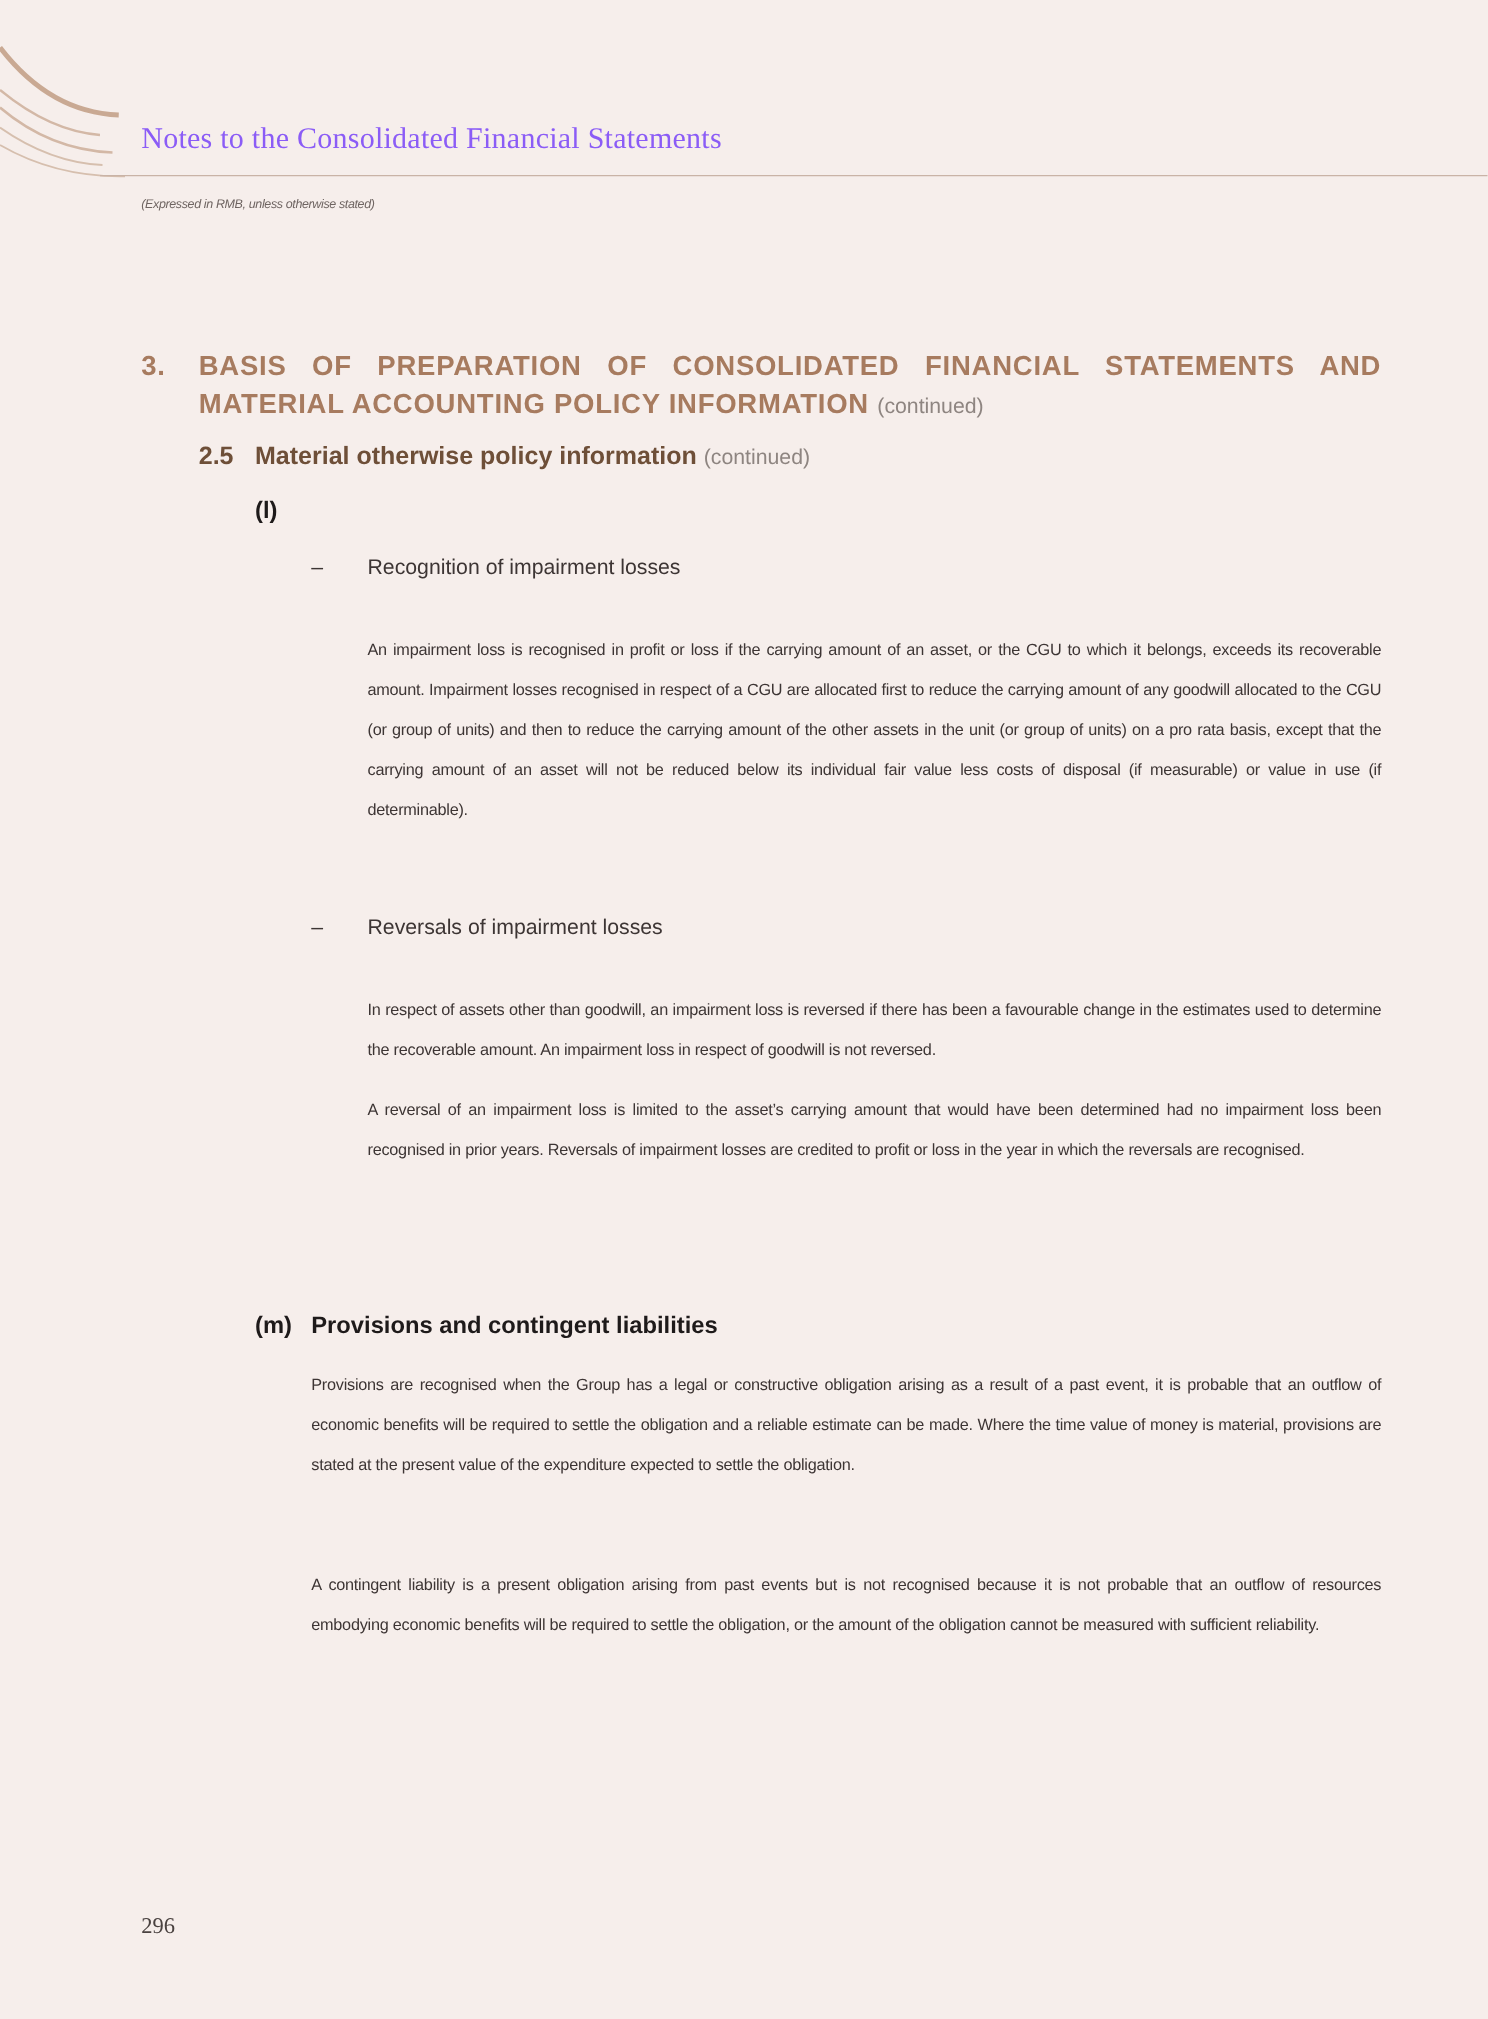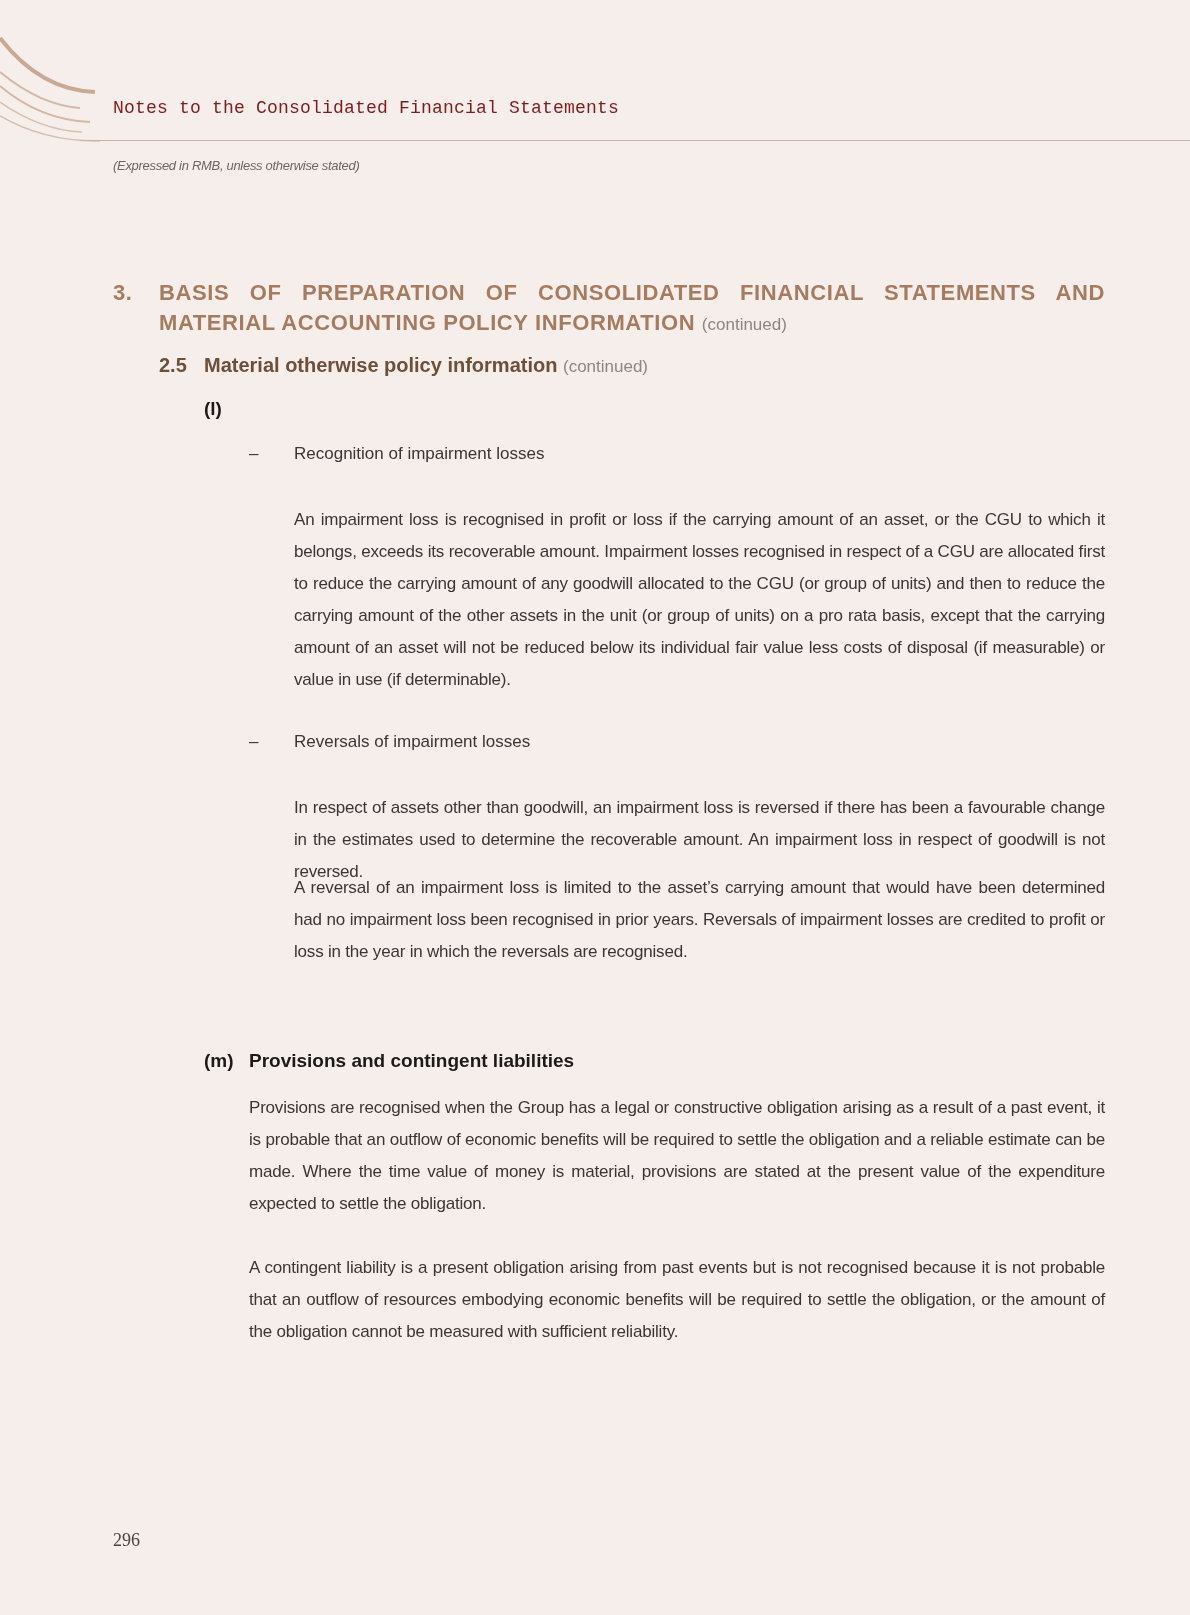"Notes to the Consolidated Financial" .running-head { color: #7f1d1d -> #8b5cf6; font-family: Liberation Mono, monospace -> Liberation Serif, serif; font-size: 18px -> 24px }
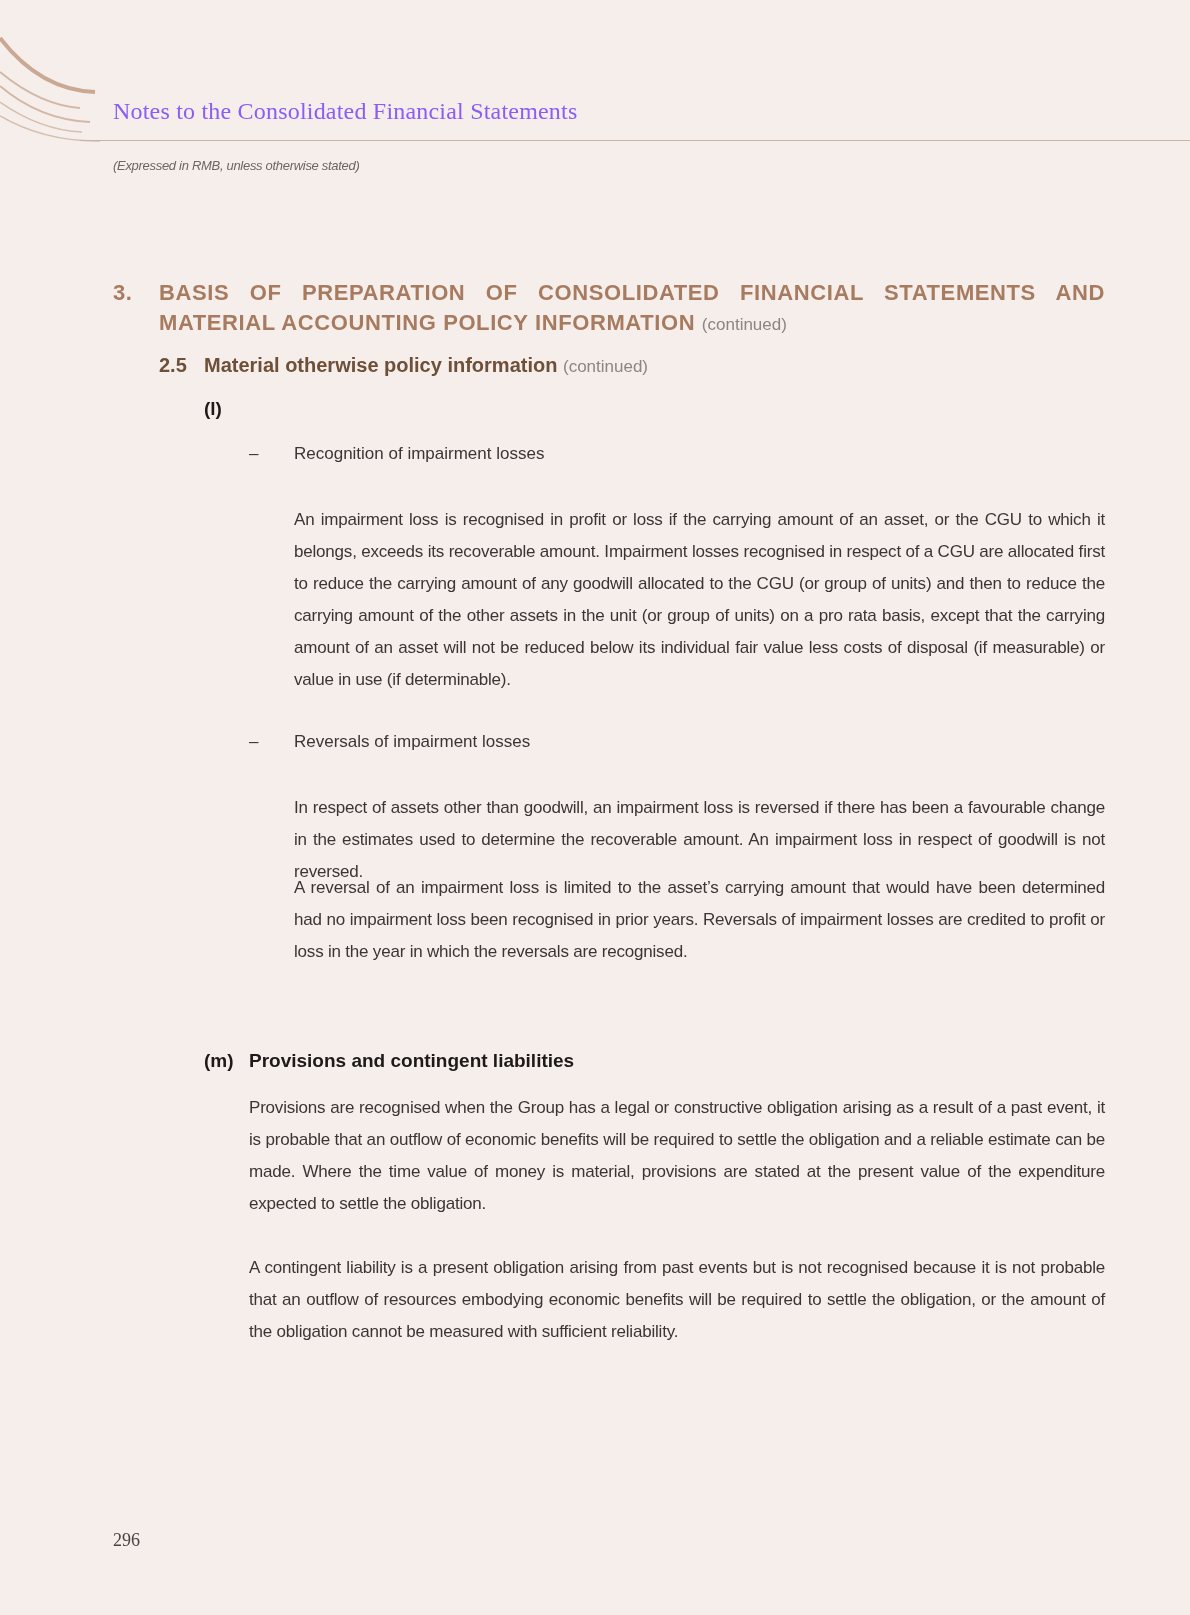"(Expressed in RMB, unless otherwise" .expressed { font-size: 13px -> 10px }
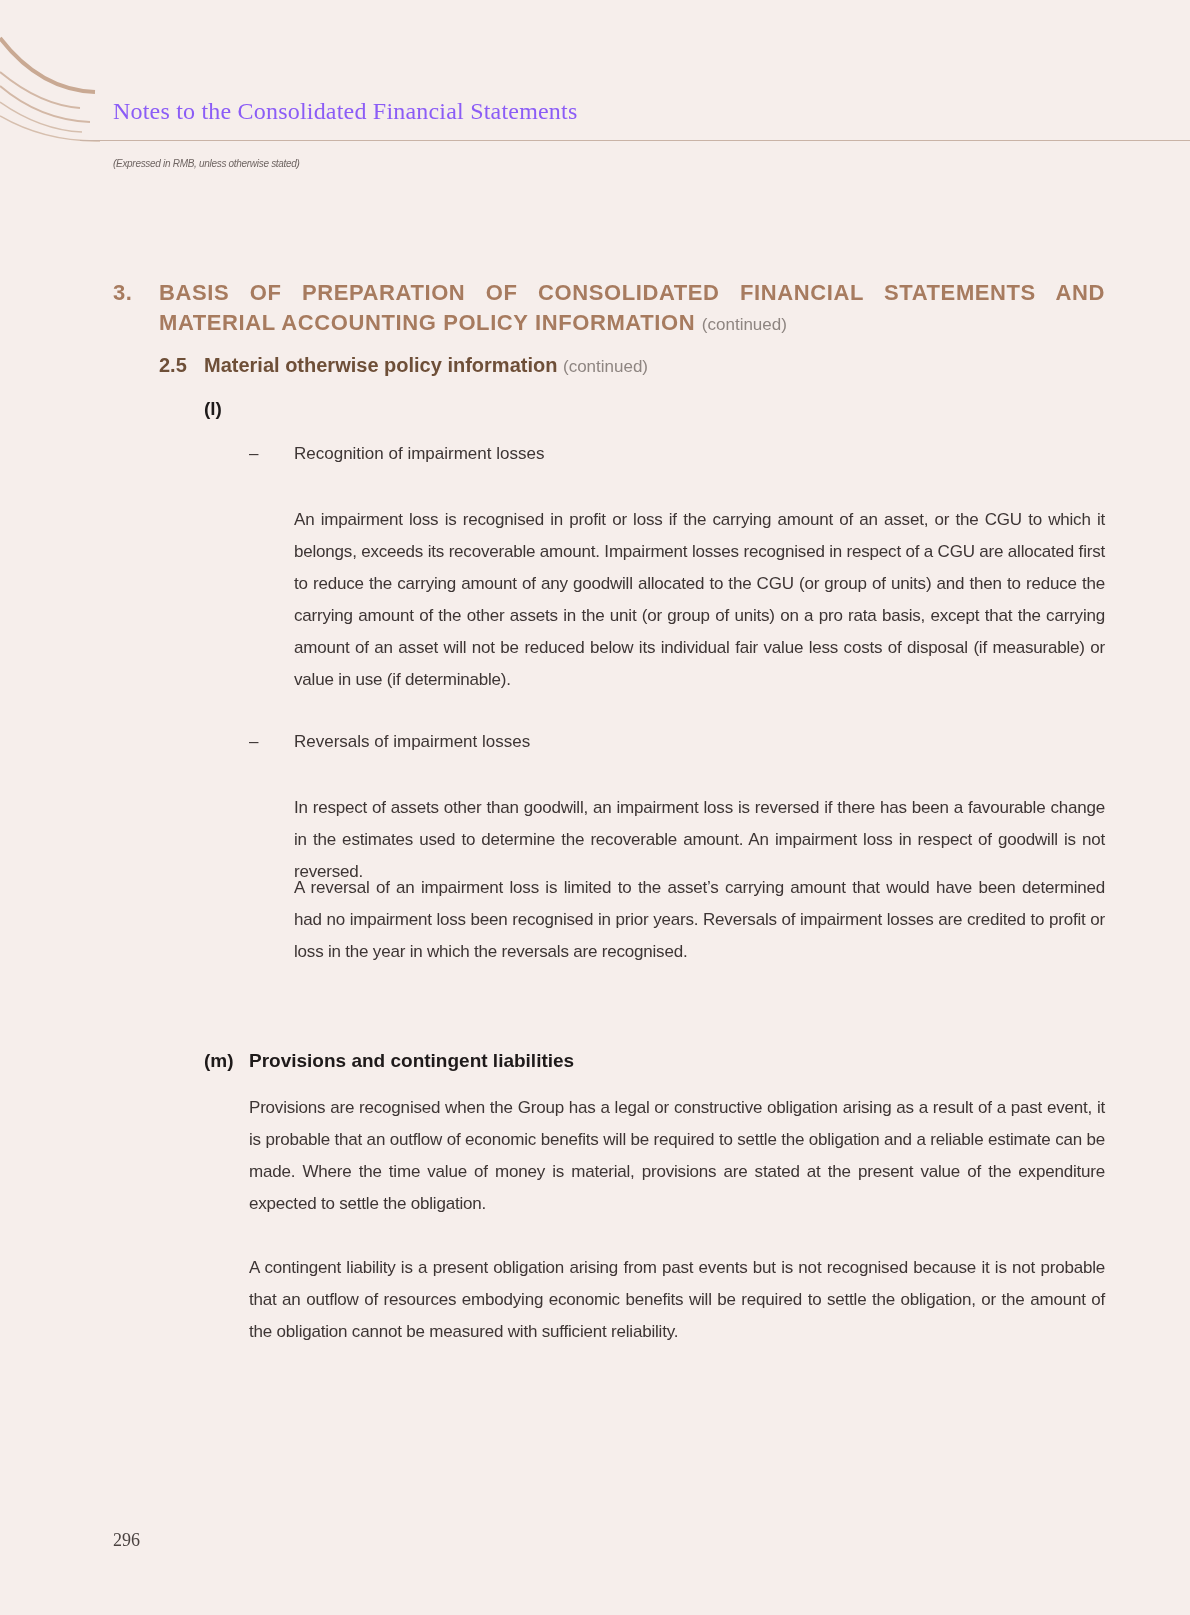"An impairment loss is recognised" .para { font-size: 17px -> 13px }
